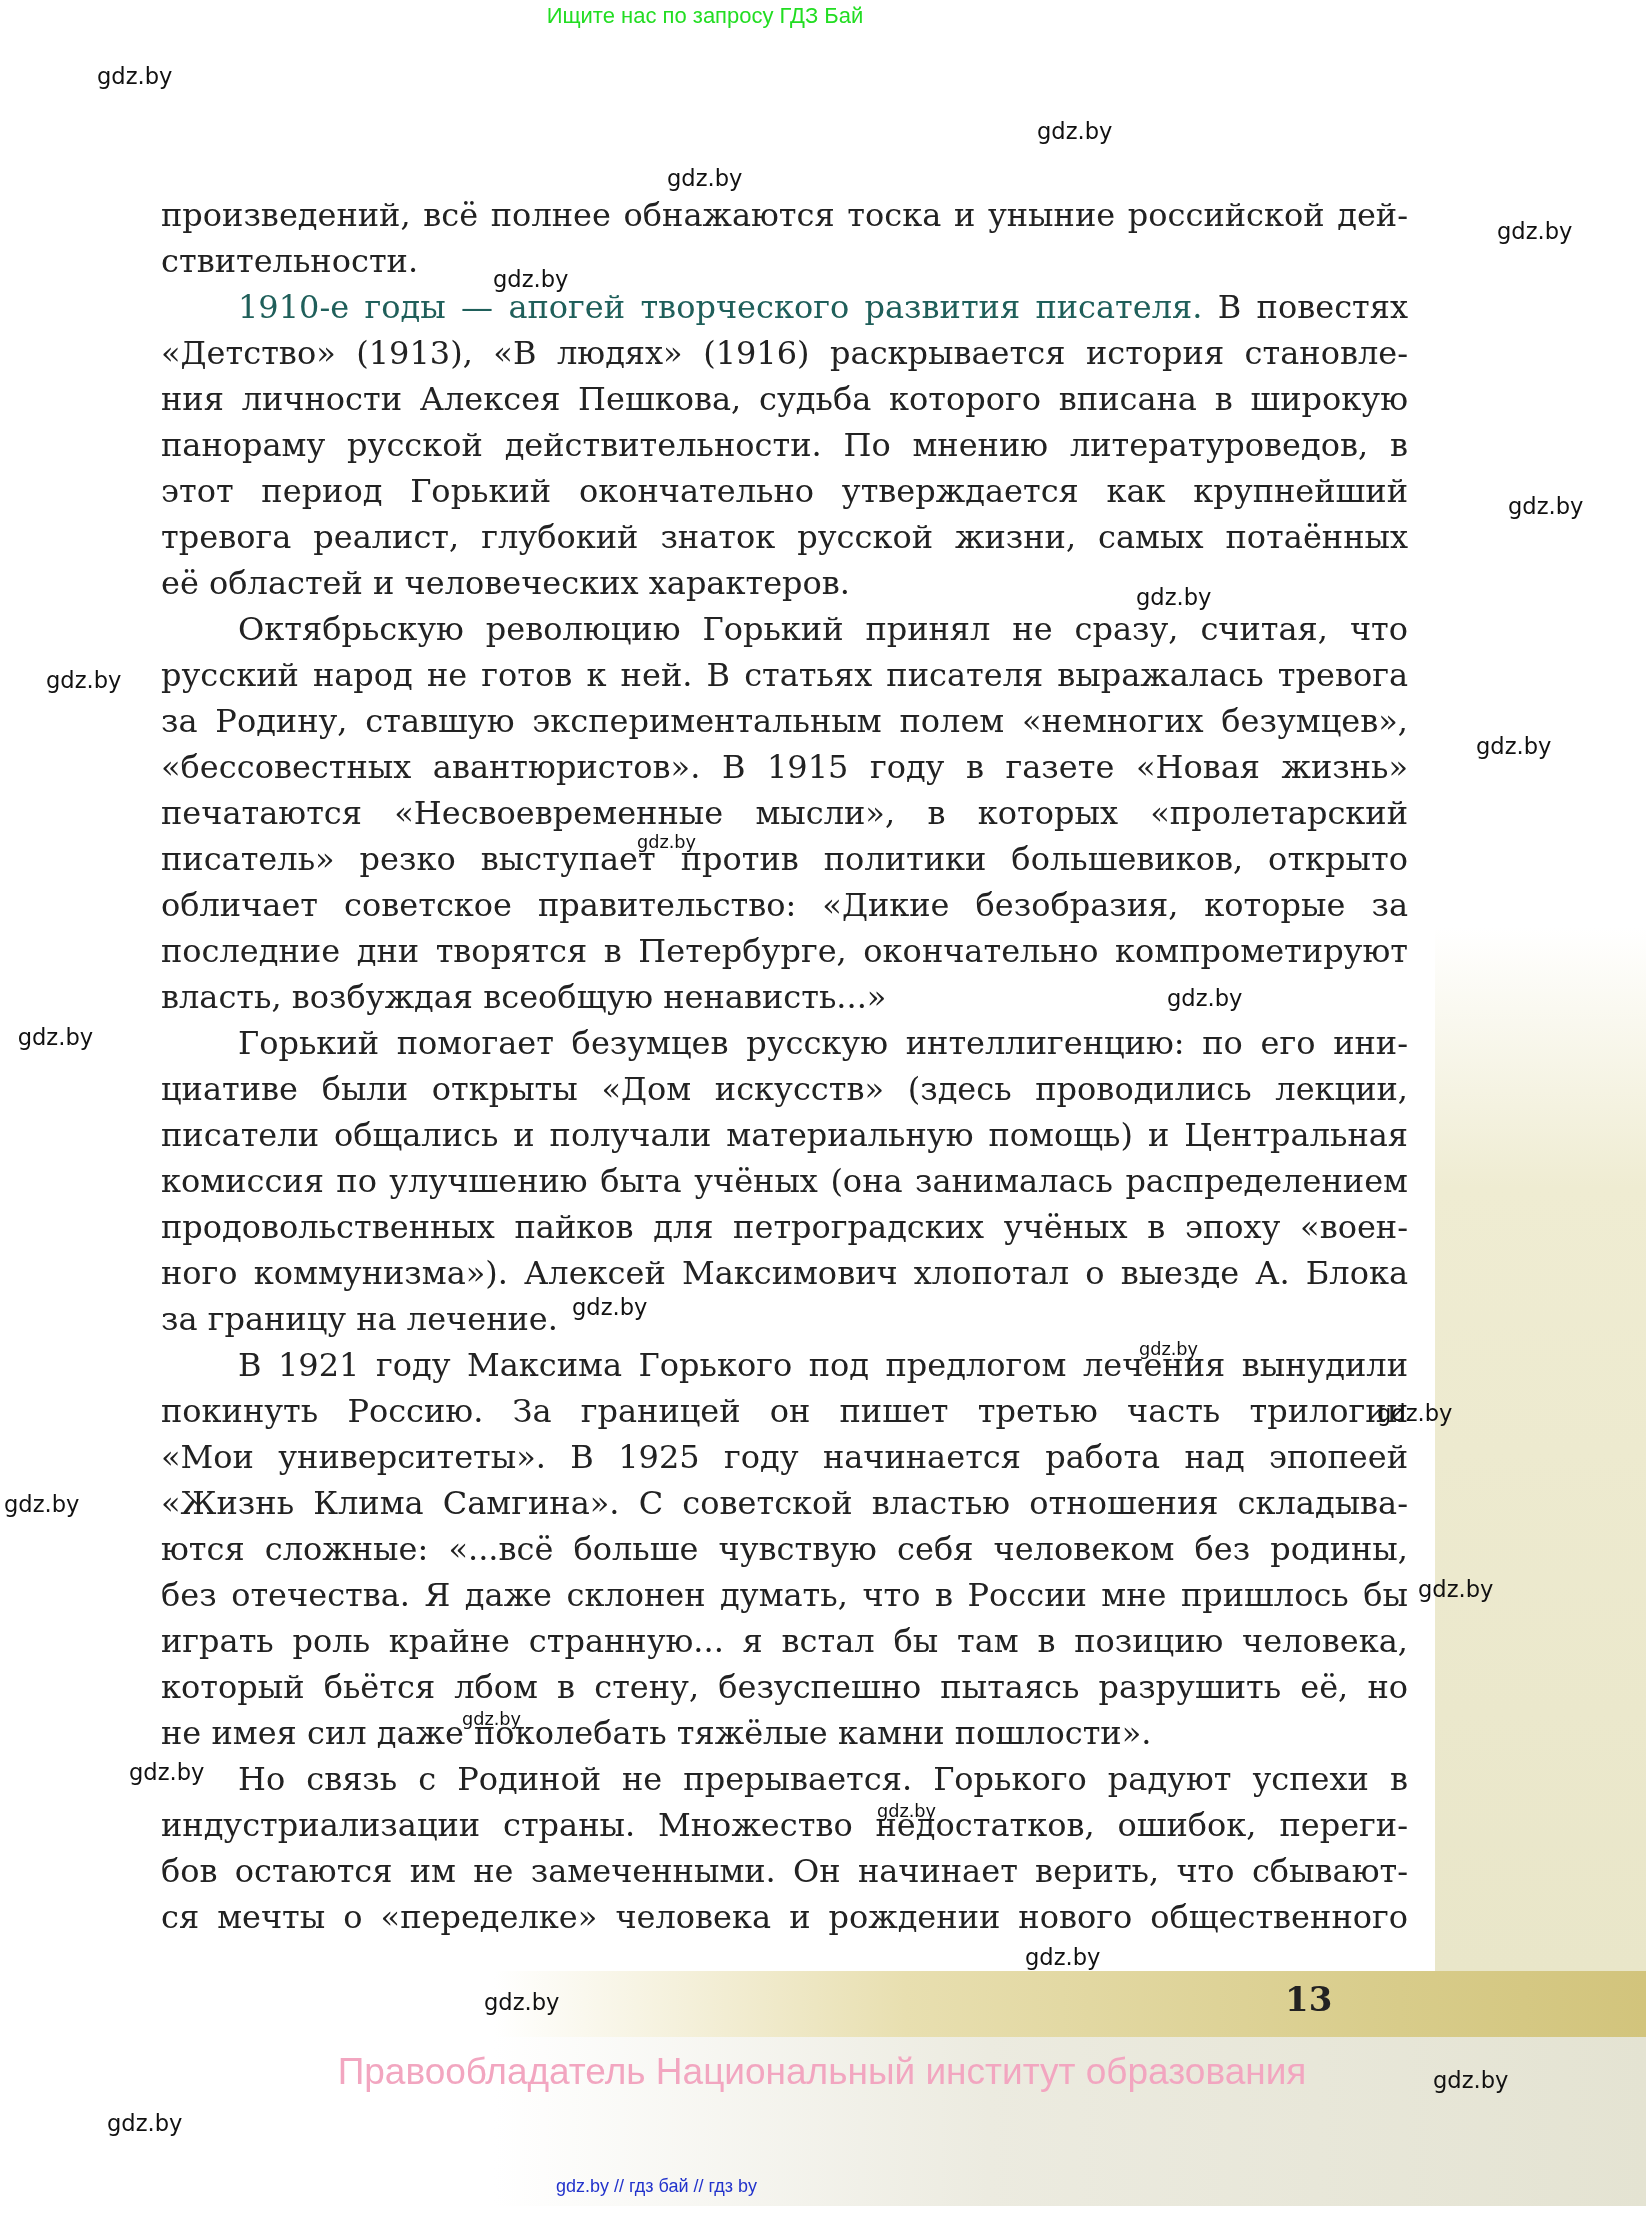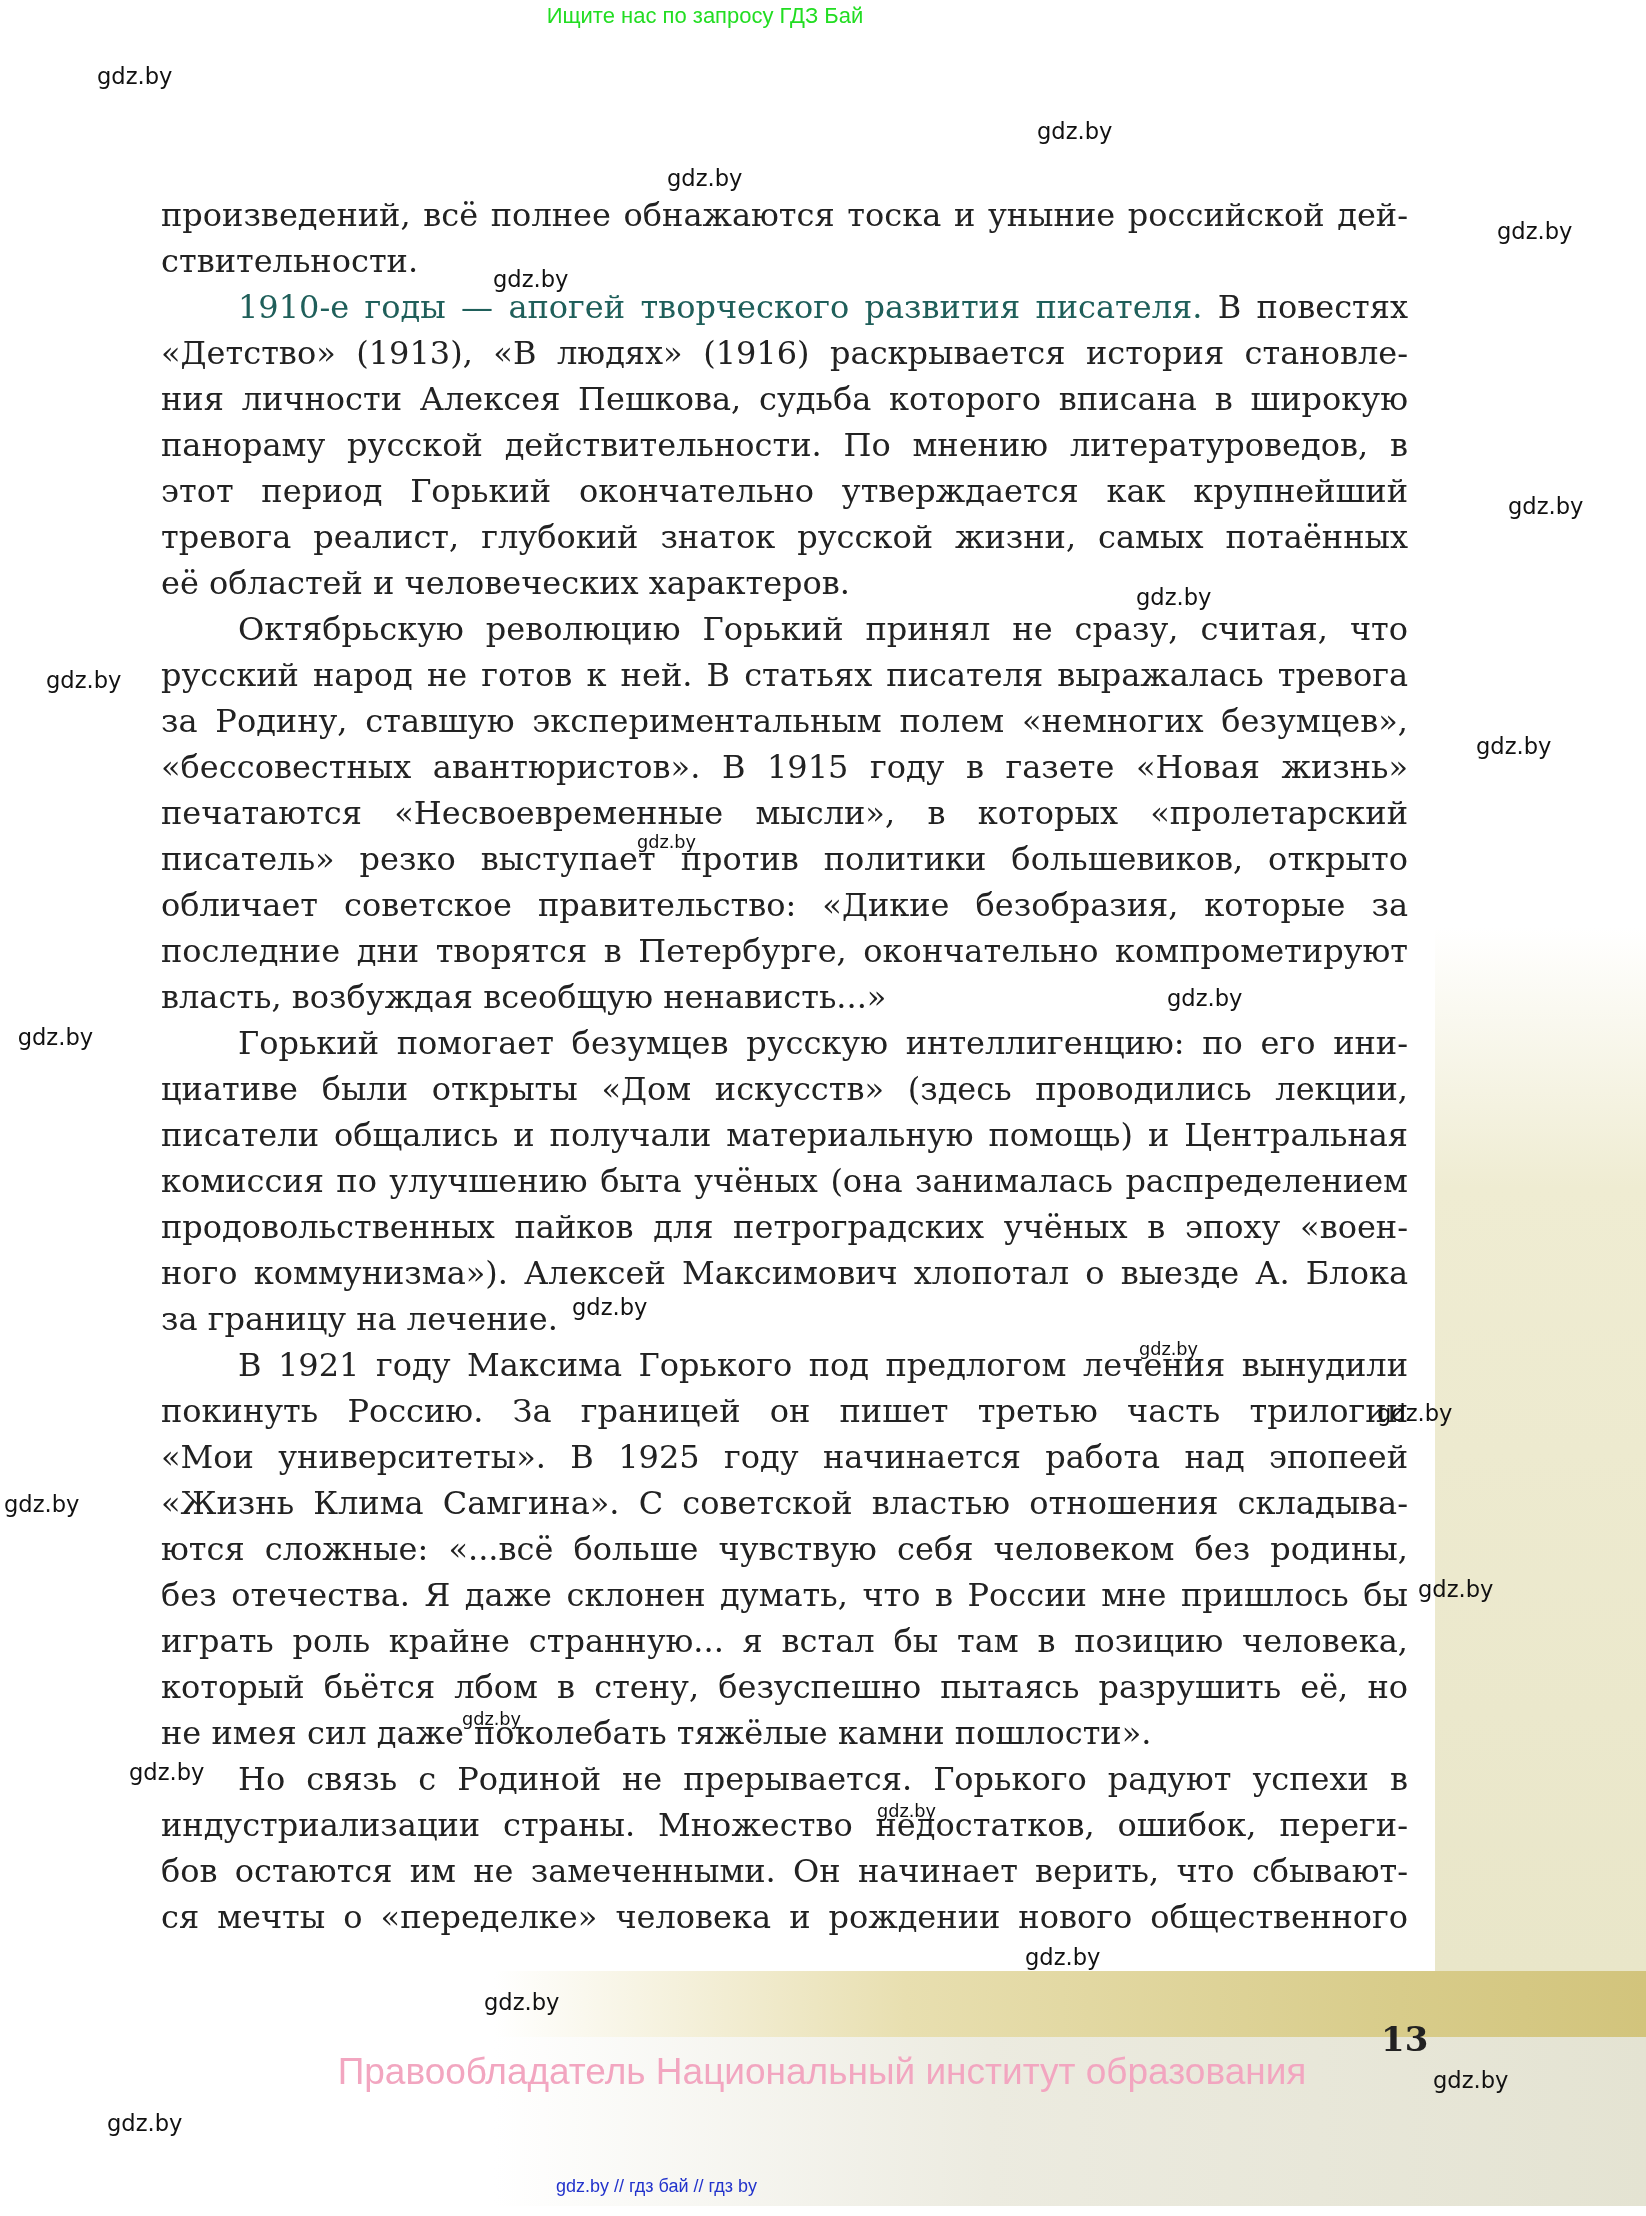"13" .page-number { left: 1381px -> 1285px; margin-top: 40px -> none }
